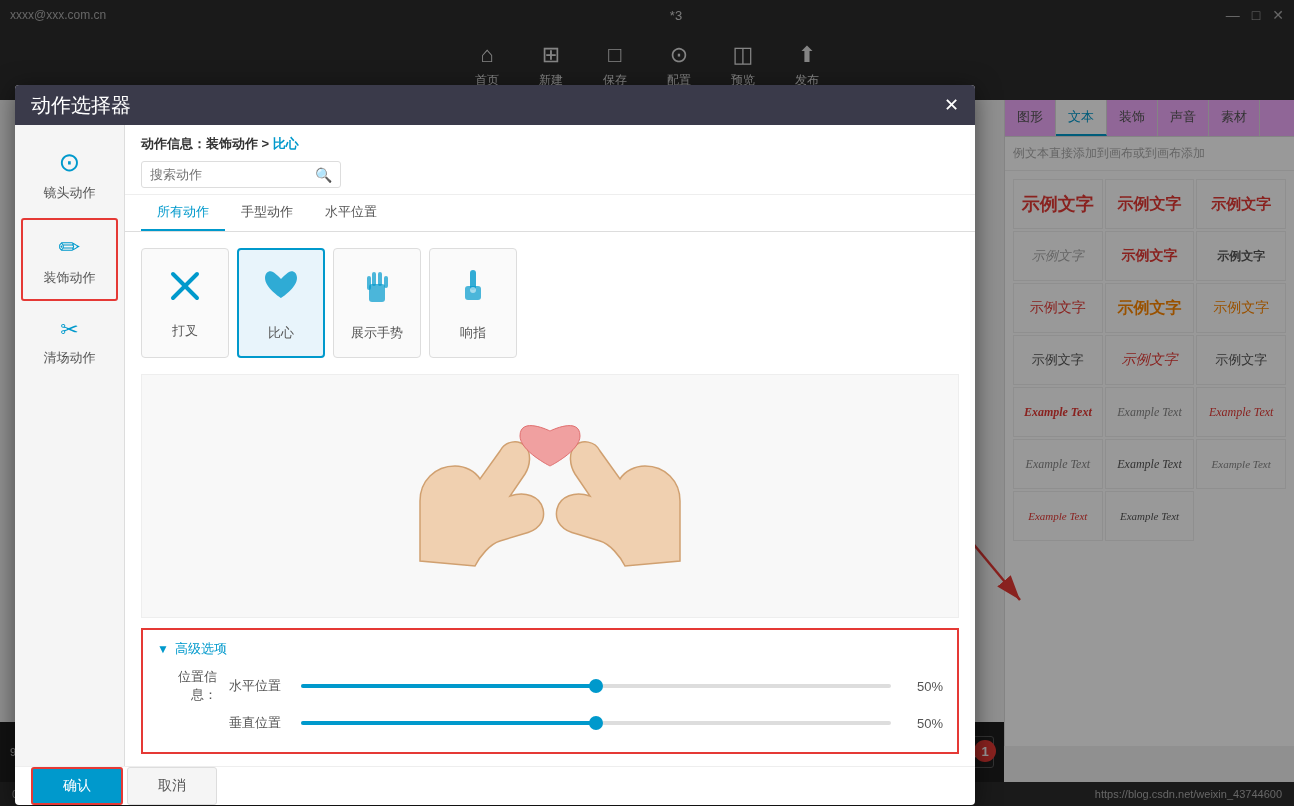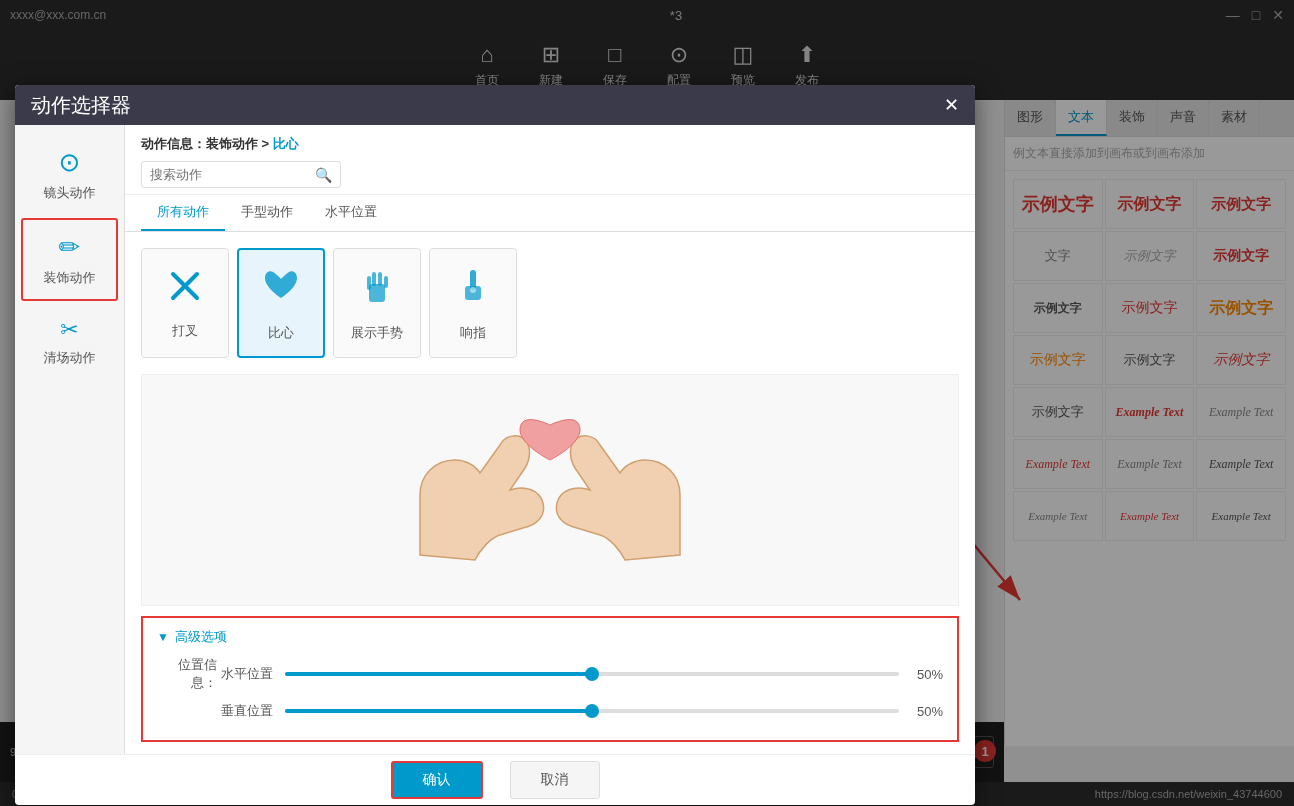"图形" .right-panel-tabs { background: #e5e5e5 -> #f0abfc }
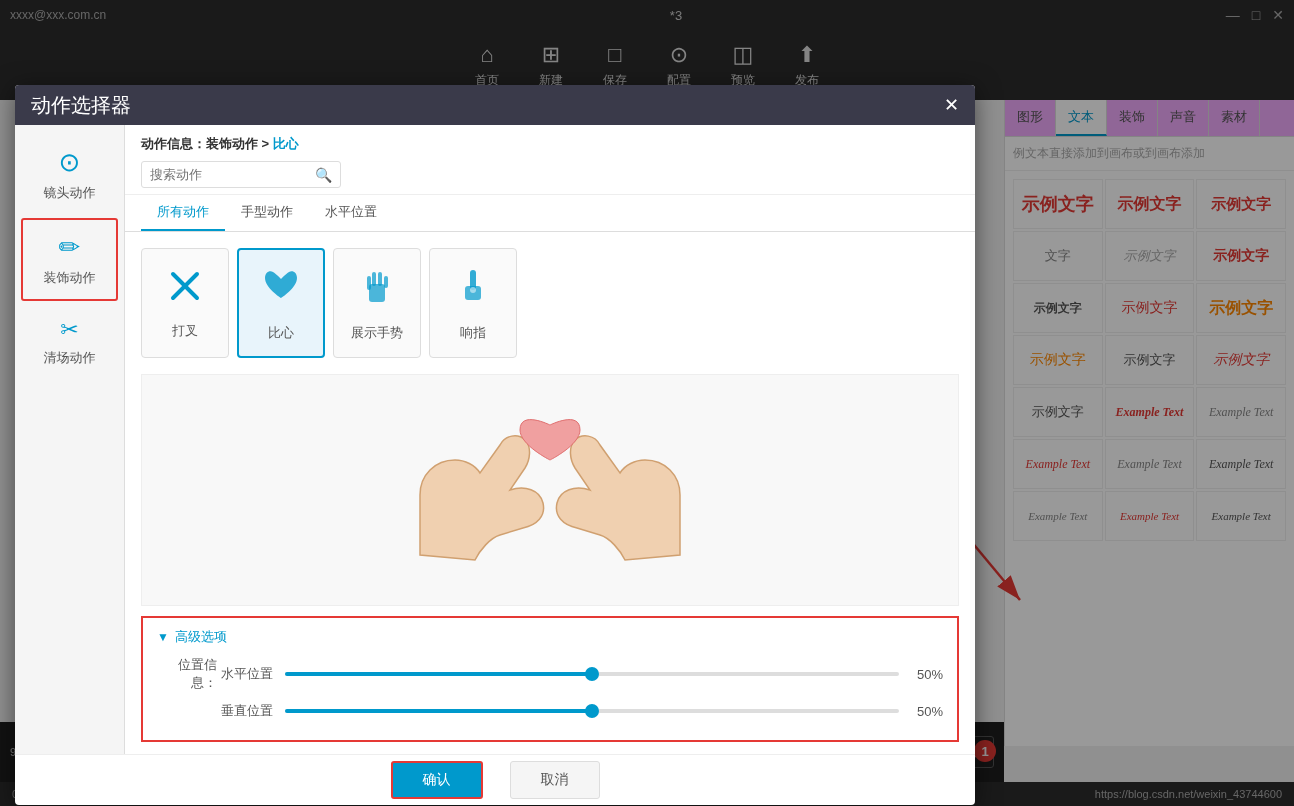"文字" div.text-style-item { html: <div>文字</div> -> none }
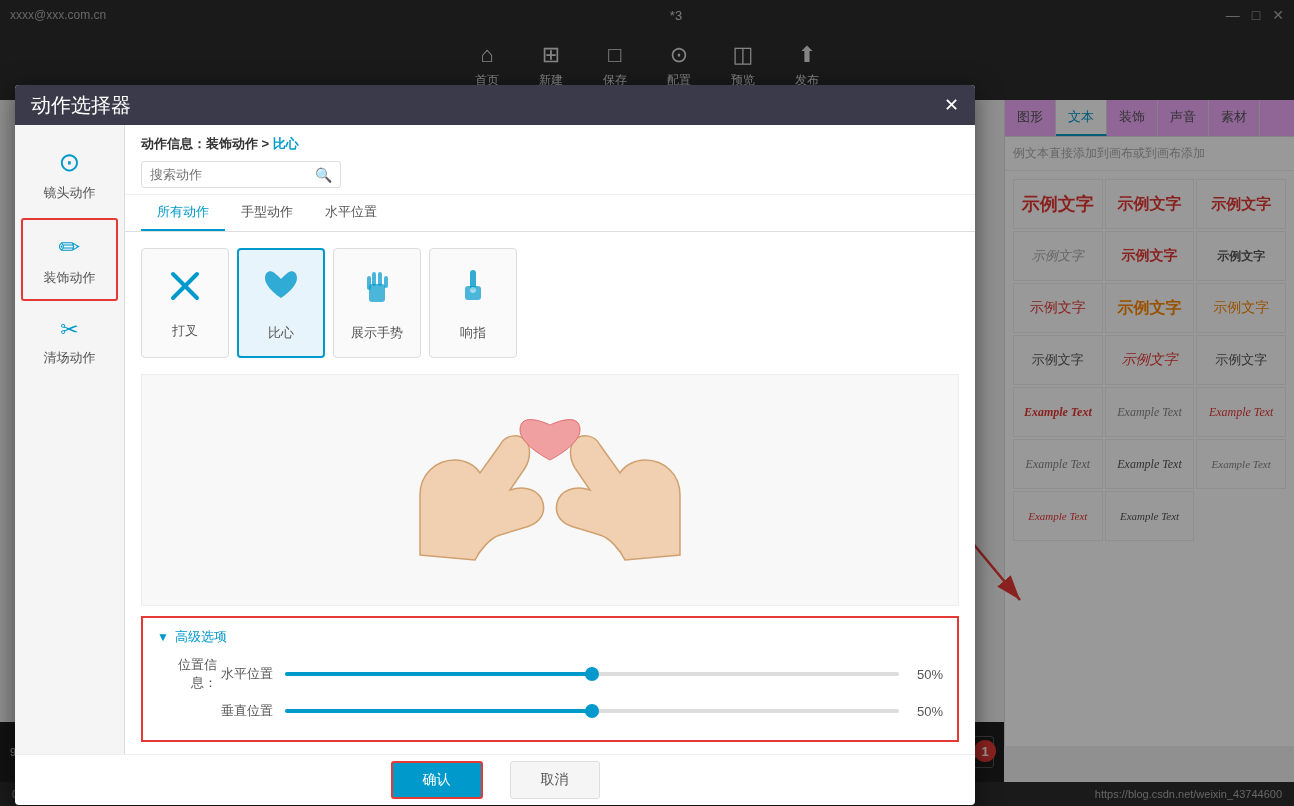"位置信息：" .advanced-row { gap: 4px -> 12px }
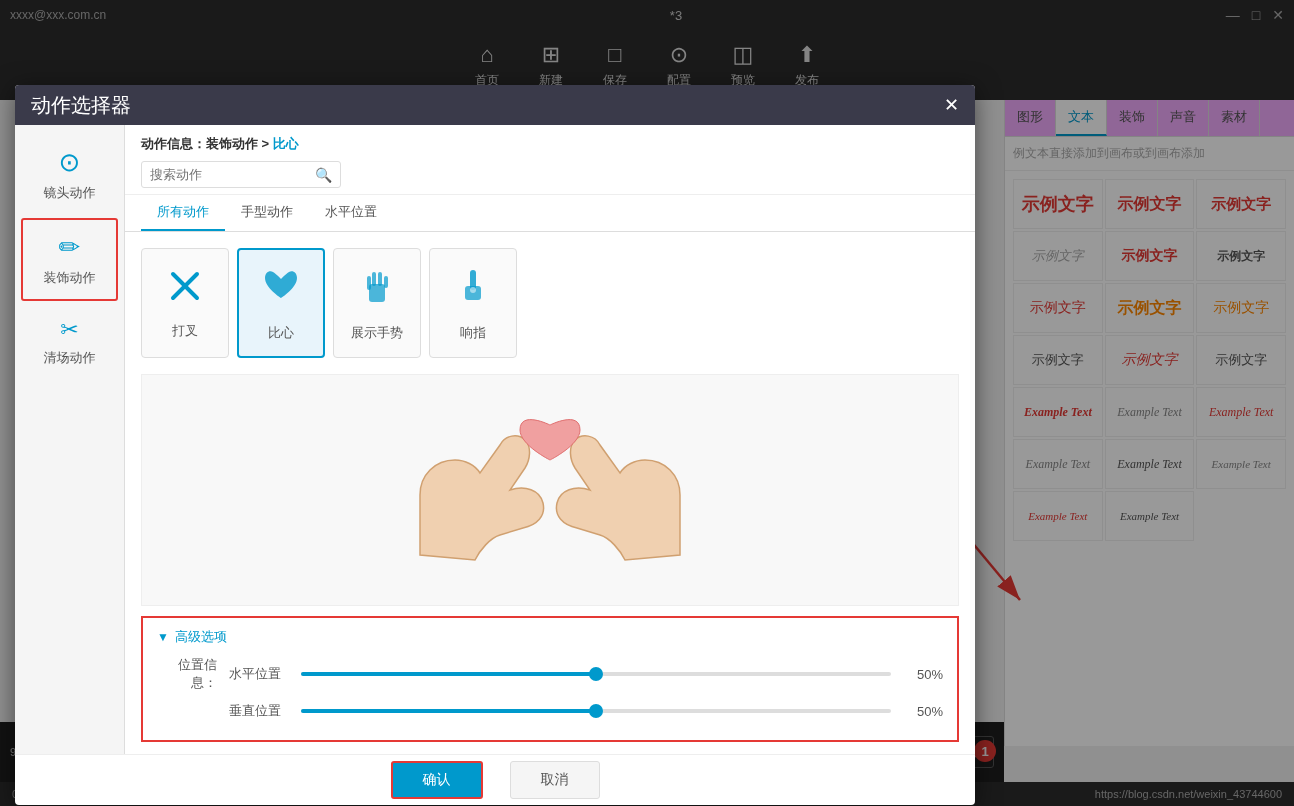"确认" .modal-footer { gap: 27px -> 4px; justify-content: center -> flex-start; padding: 6px 16px -> 0 16px }
